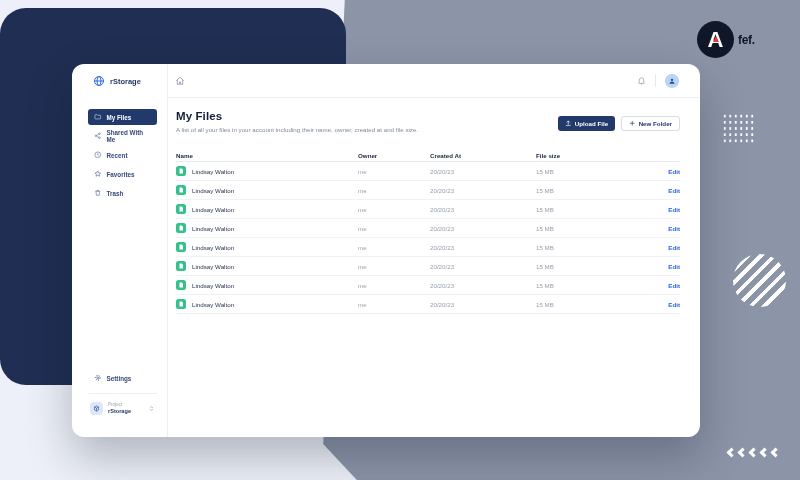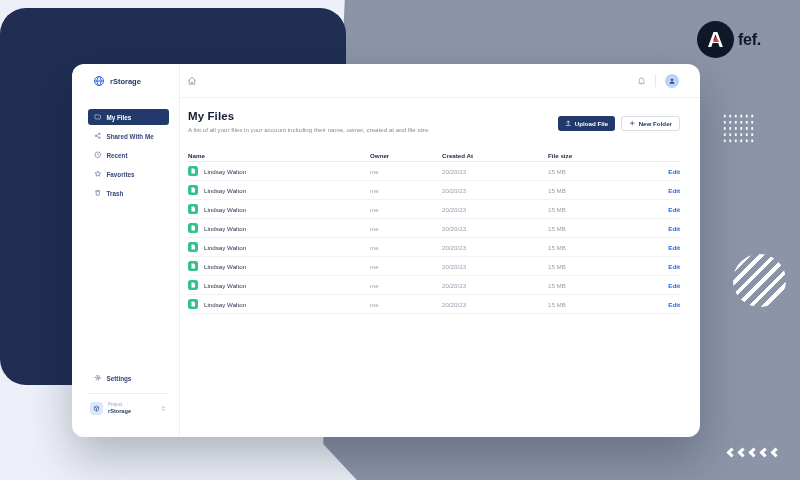"fef." .badge-word { font-size: 16px -> 12px }
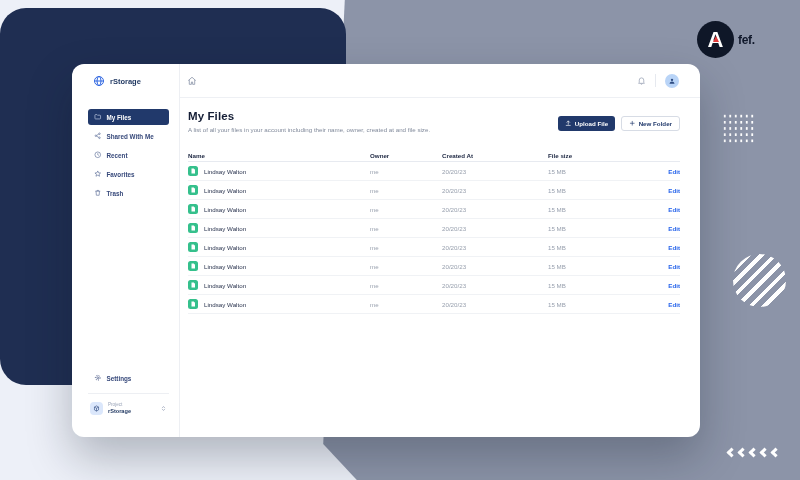"rStorage" .sidebar { width: 108px -> 96px }
